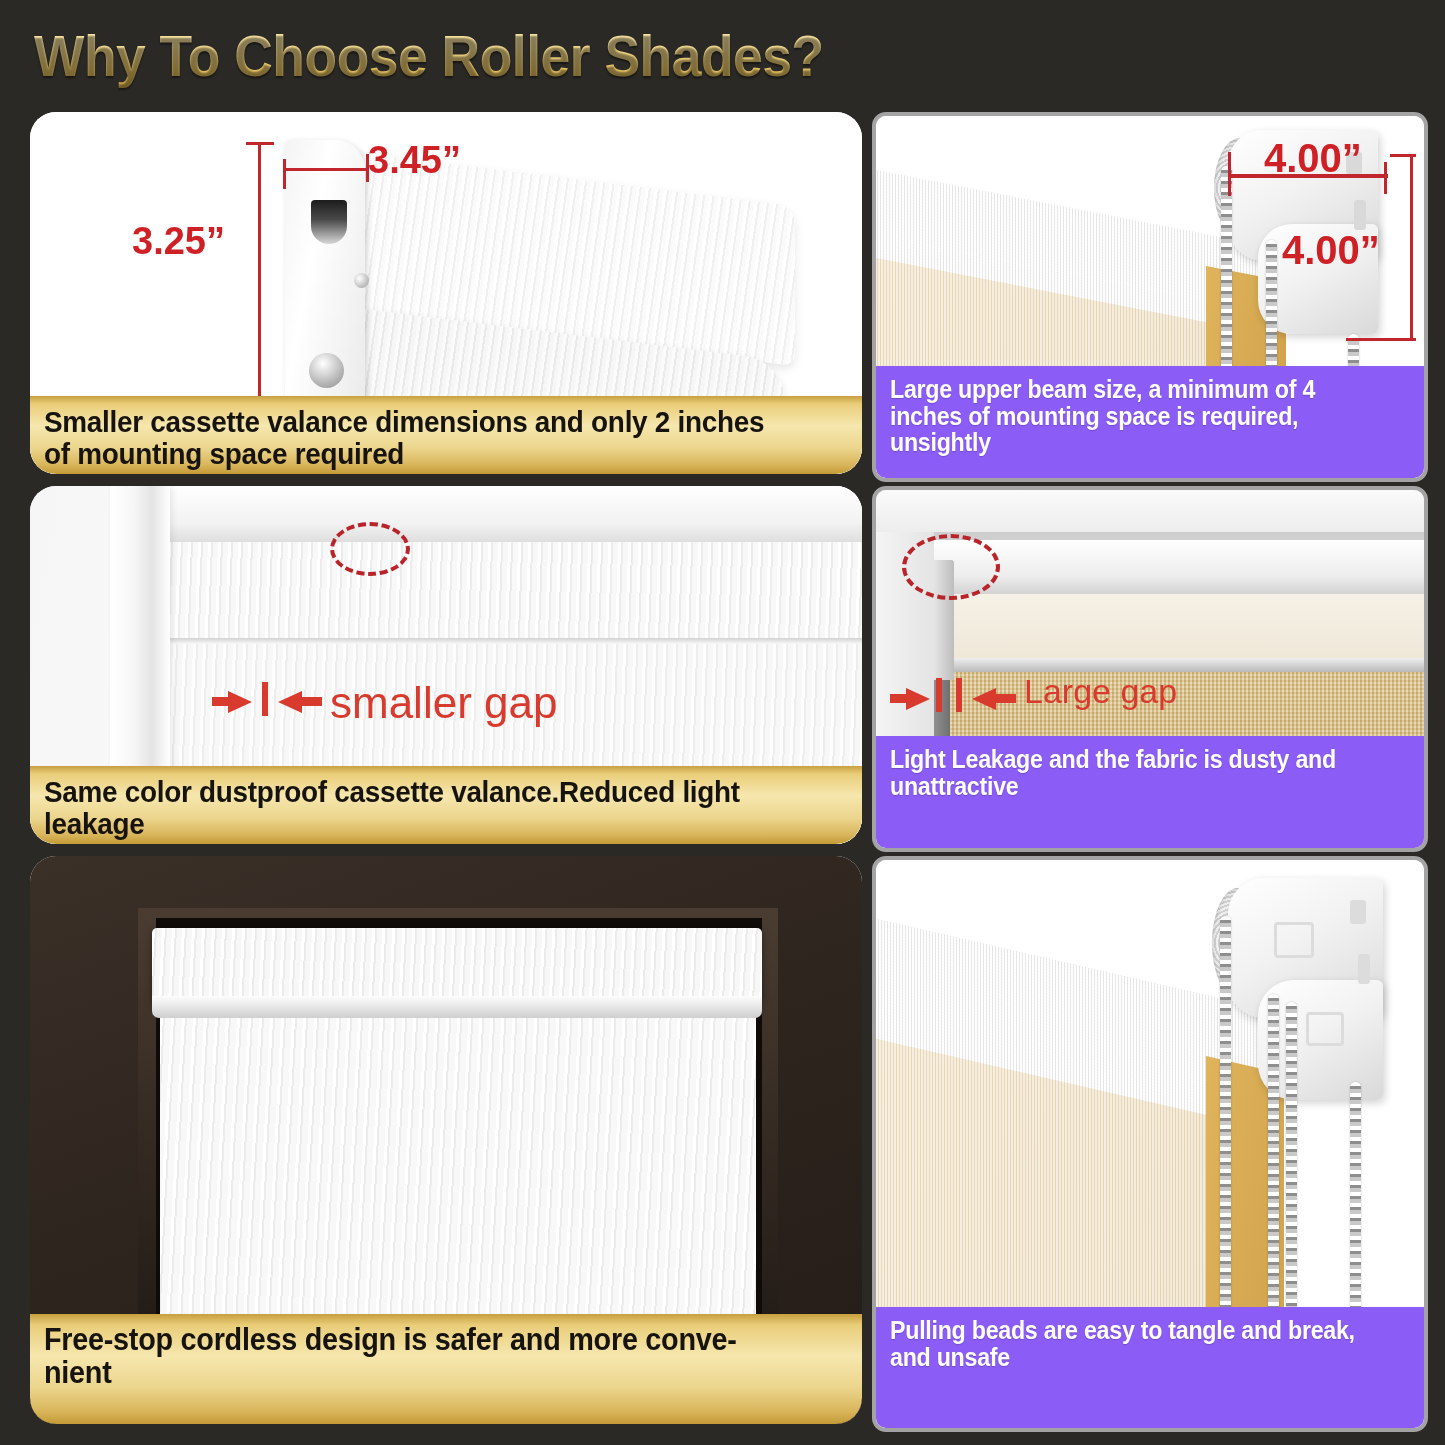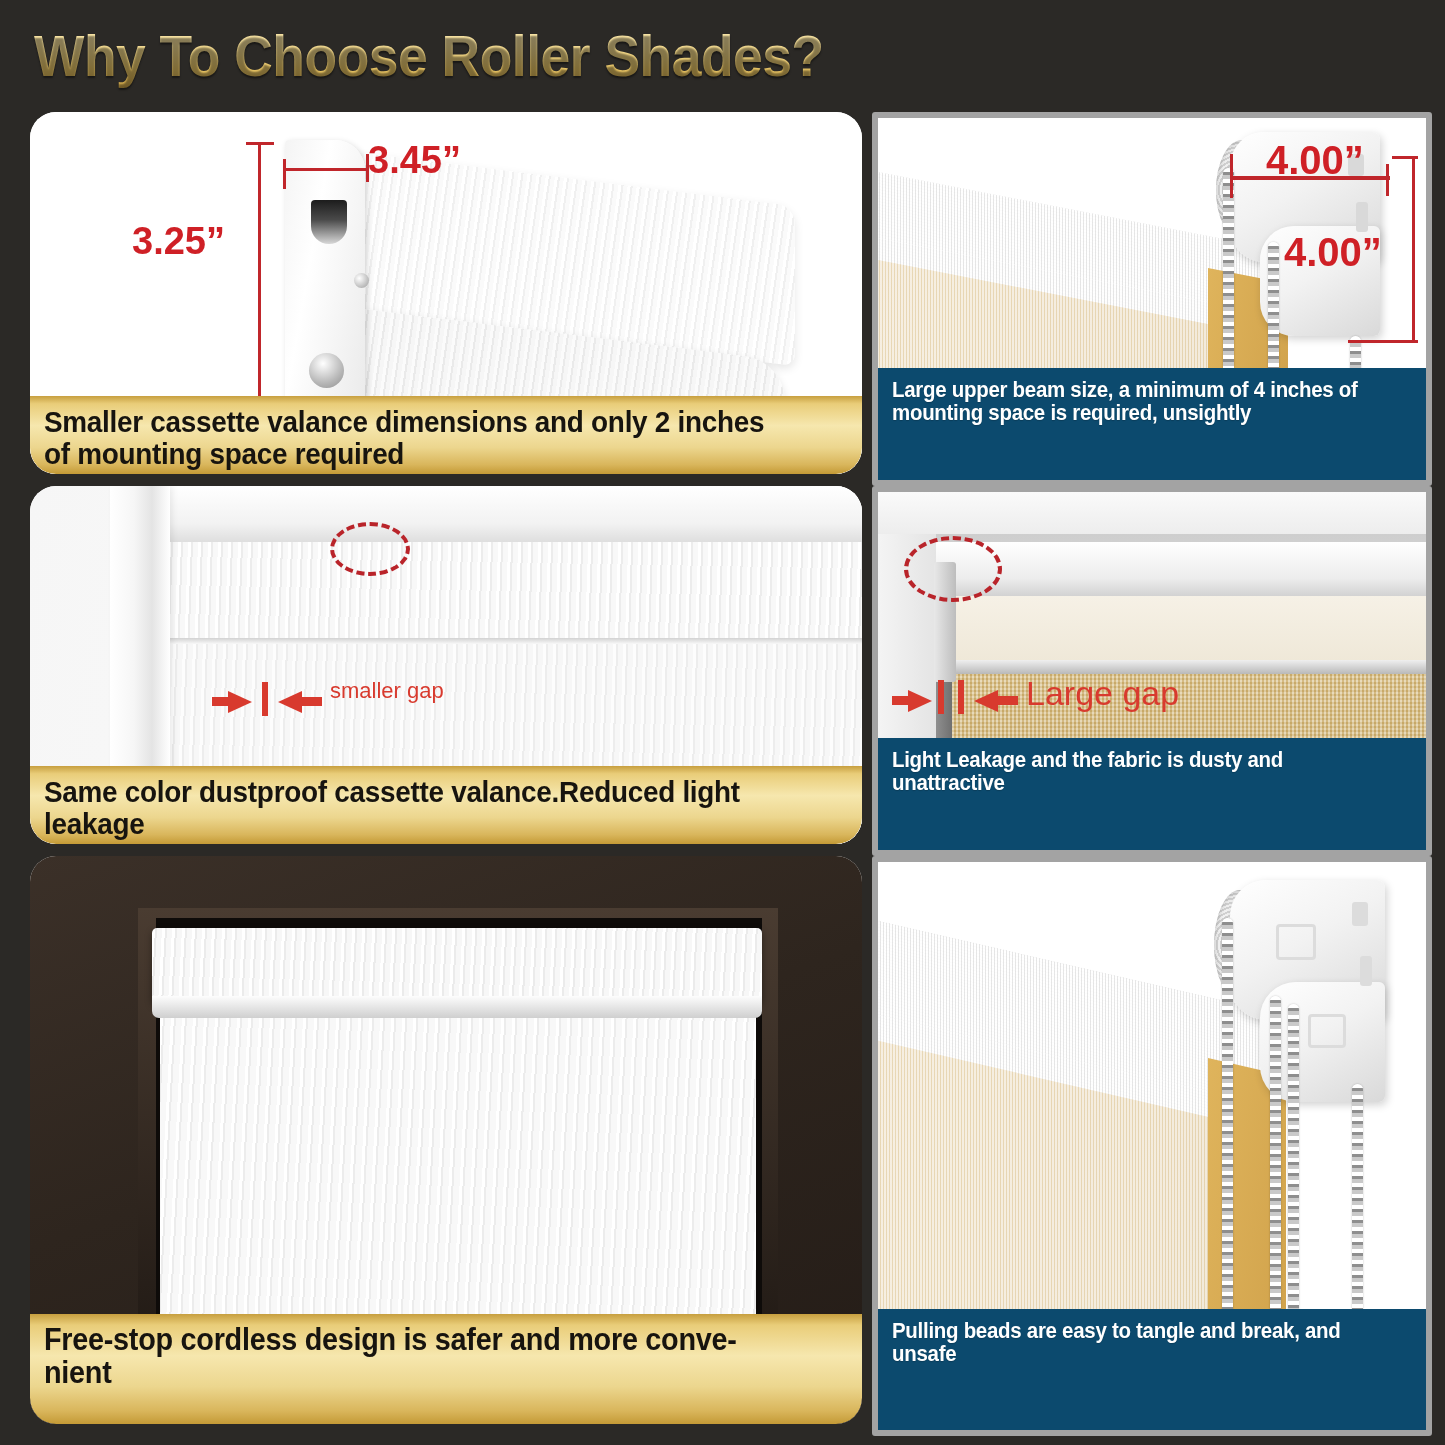"4.00”" .panel.right { border: 6px solid #a3a3a3 -> 4px solid #a3a3a3; border-radius: 3px -> 14px }
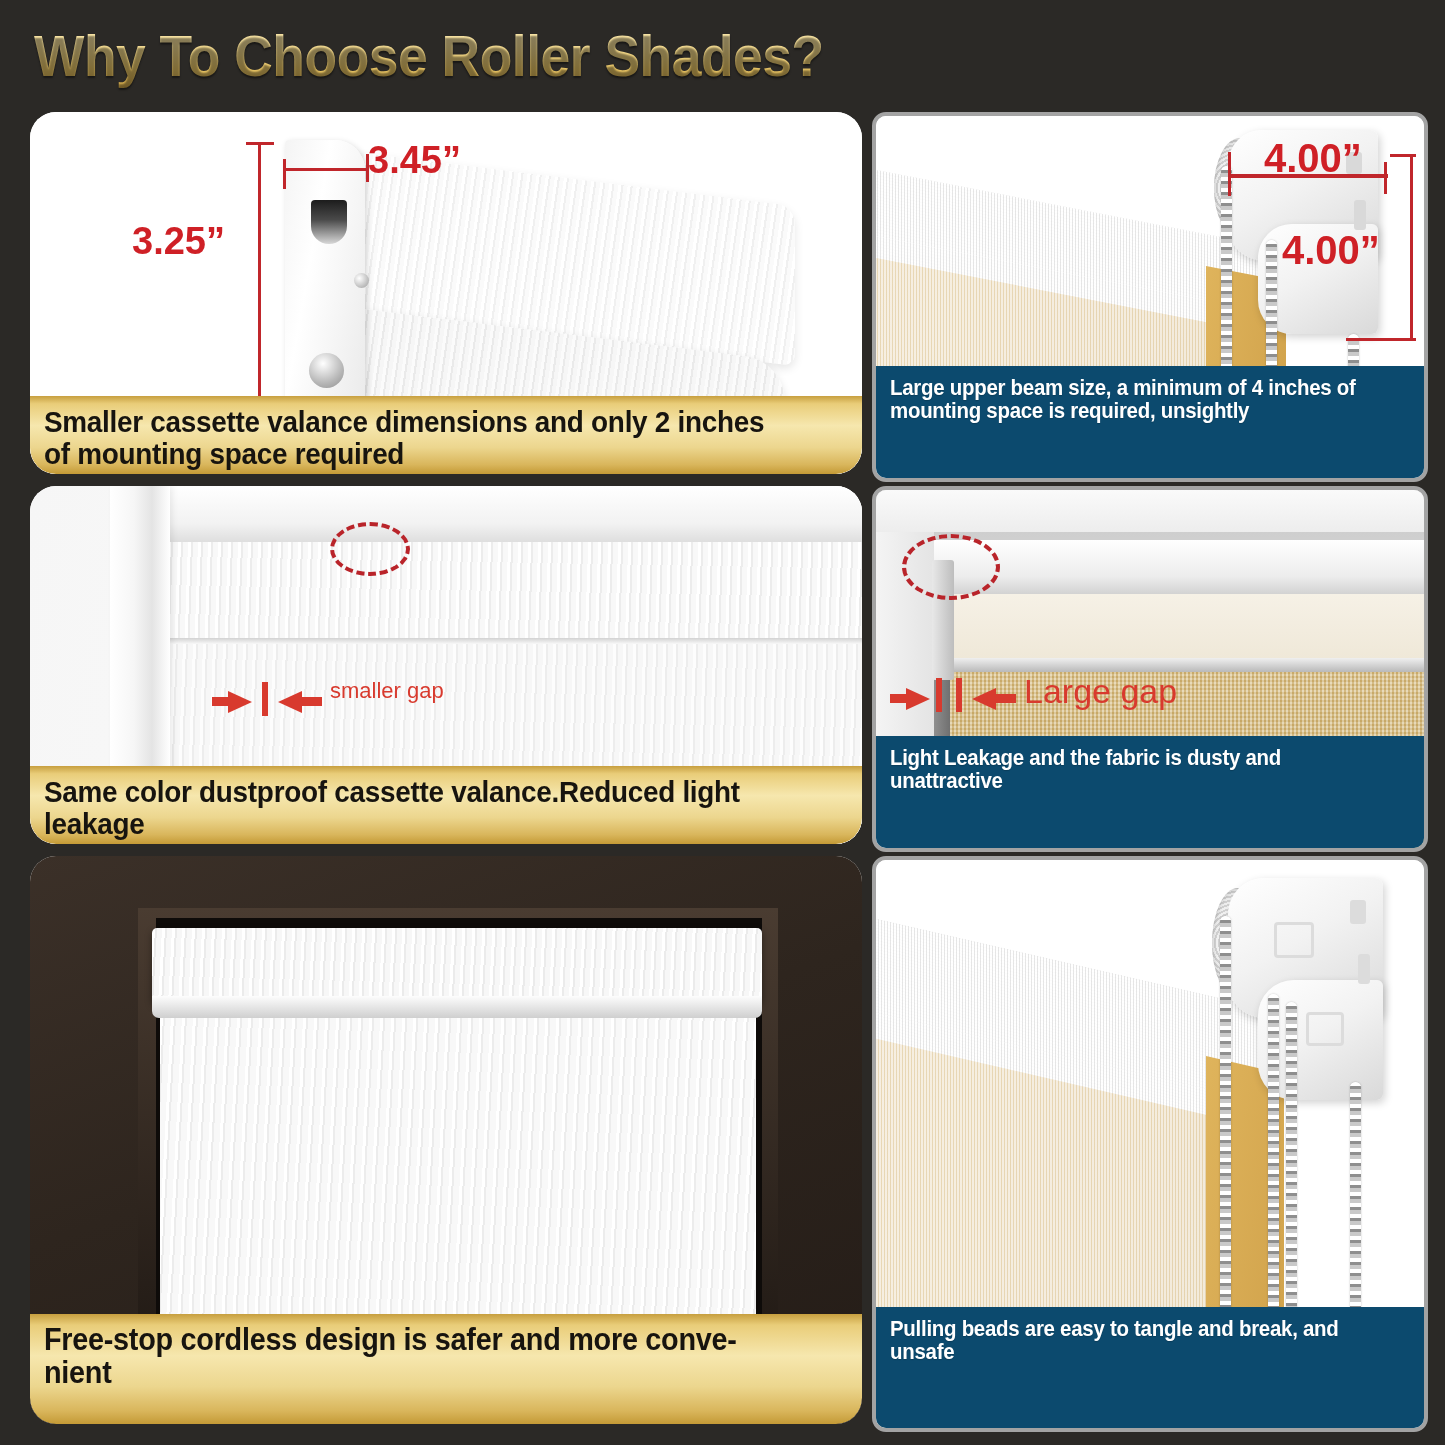"Large upper beam size, a" .cap-gray { background: #0c4a6e -> #8b5cf6; font-size: 22px -> 25px }
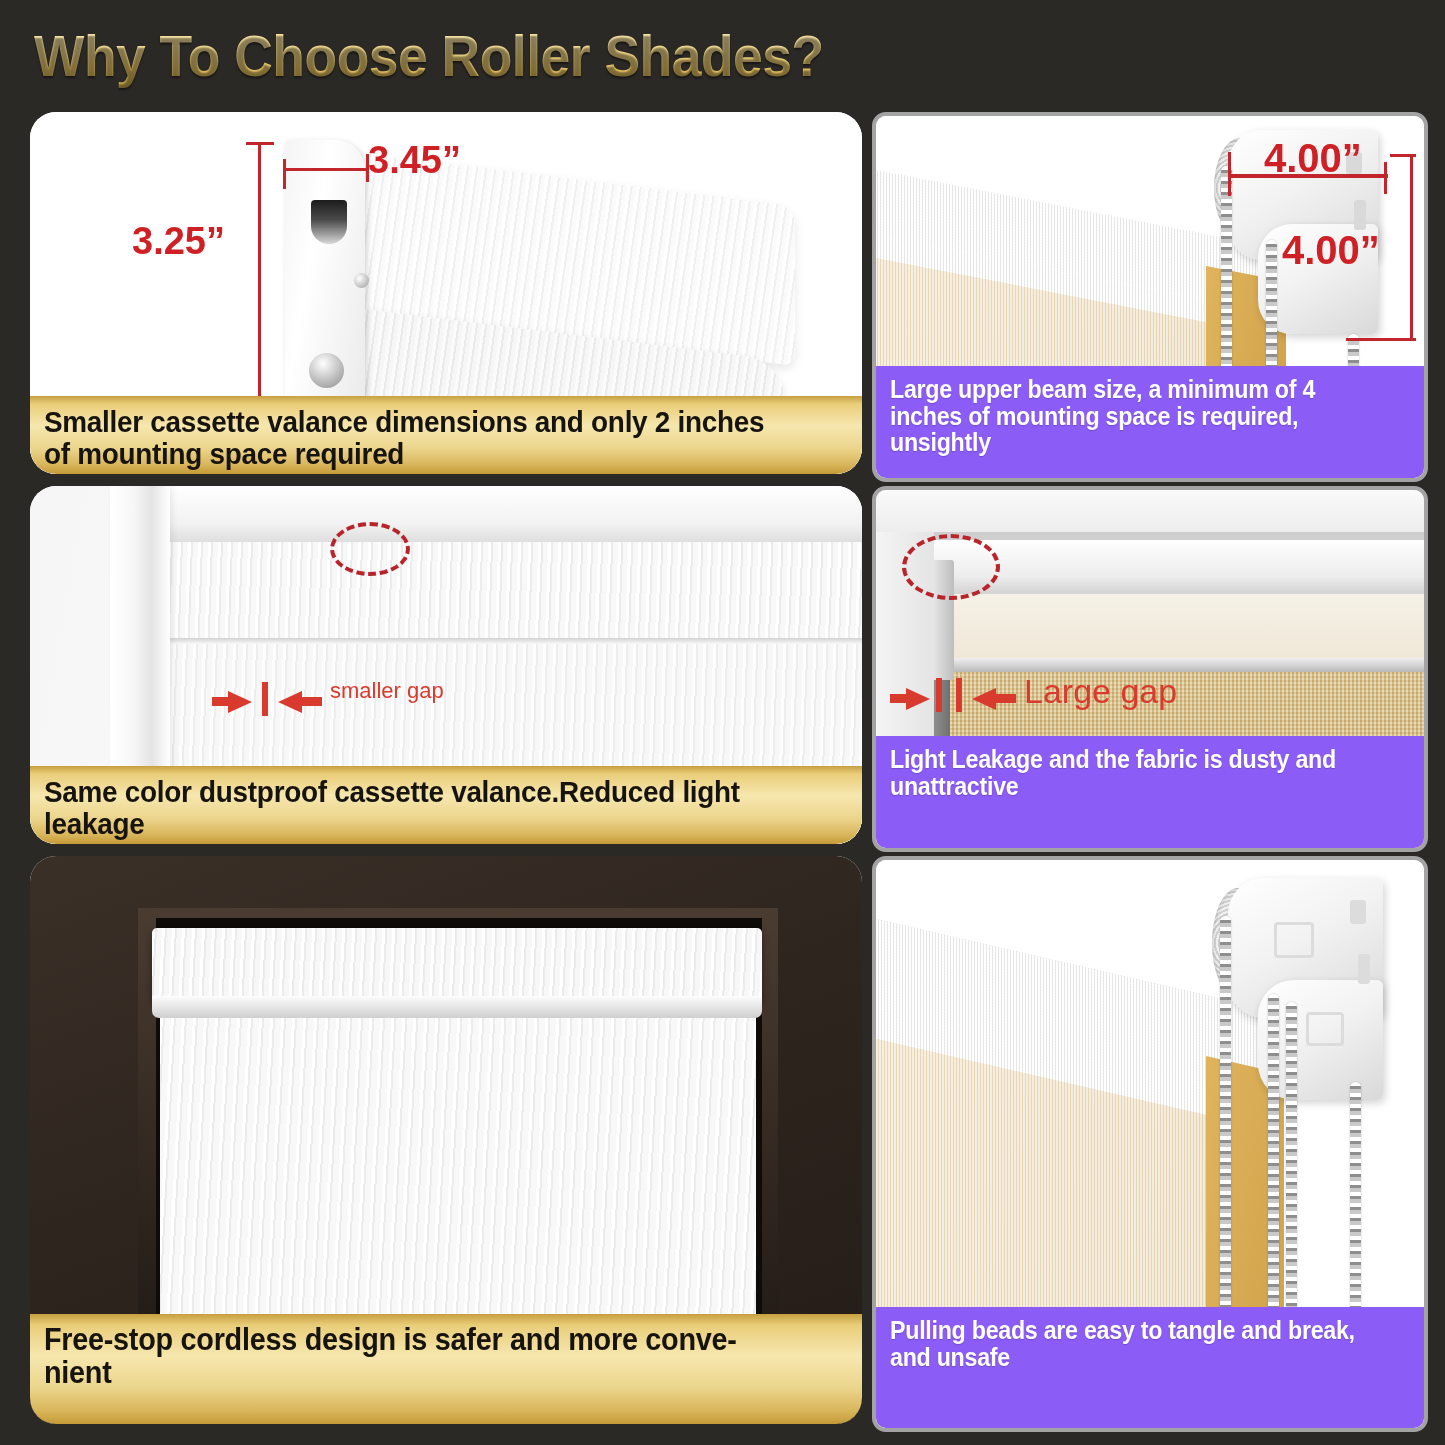"smaller gap" div.gap-label { font-size: 22px -> 44px }
